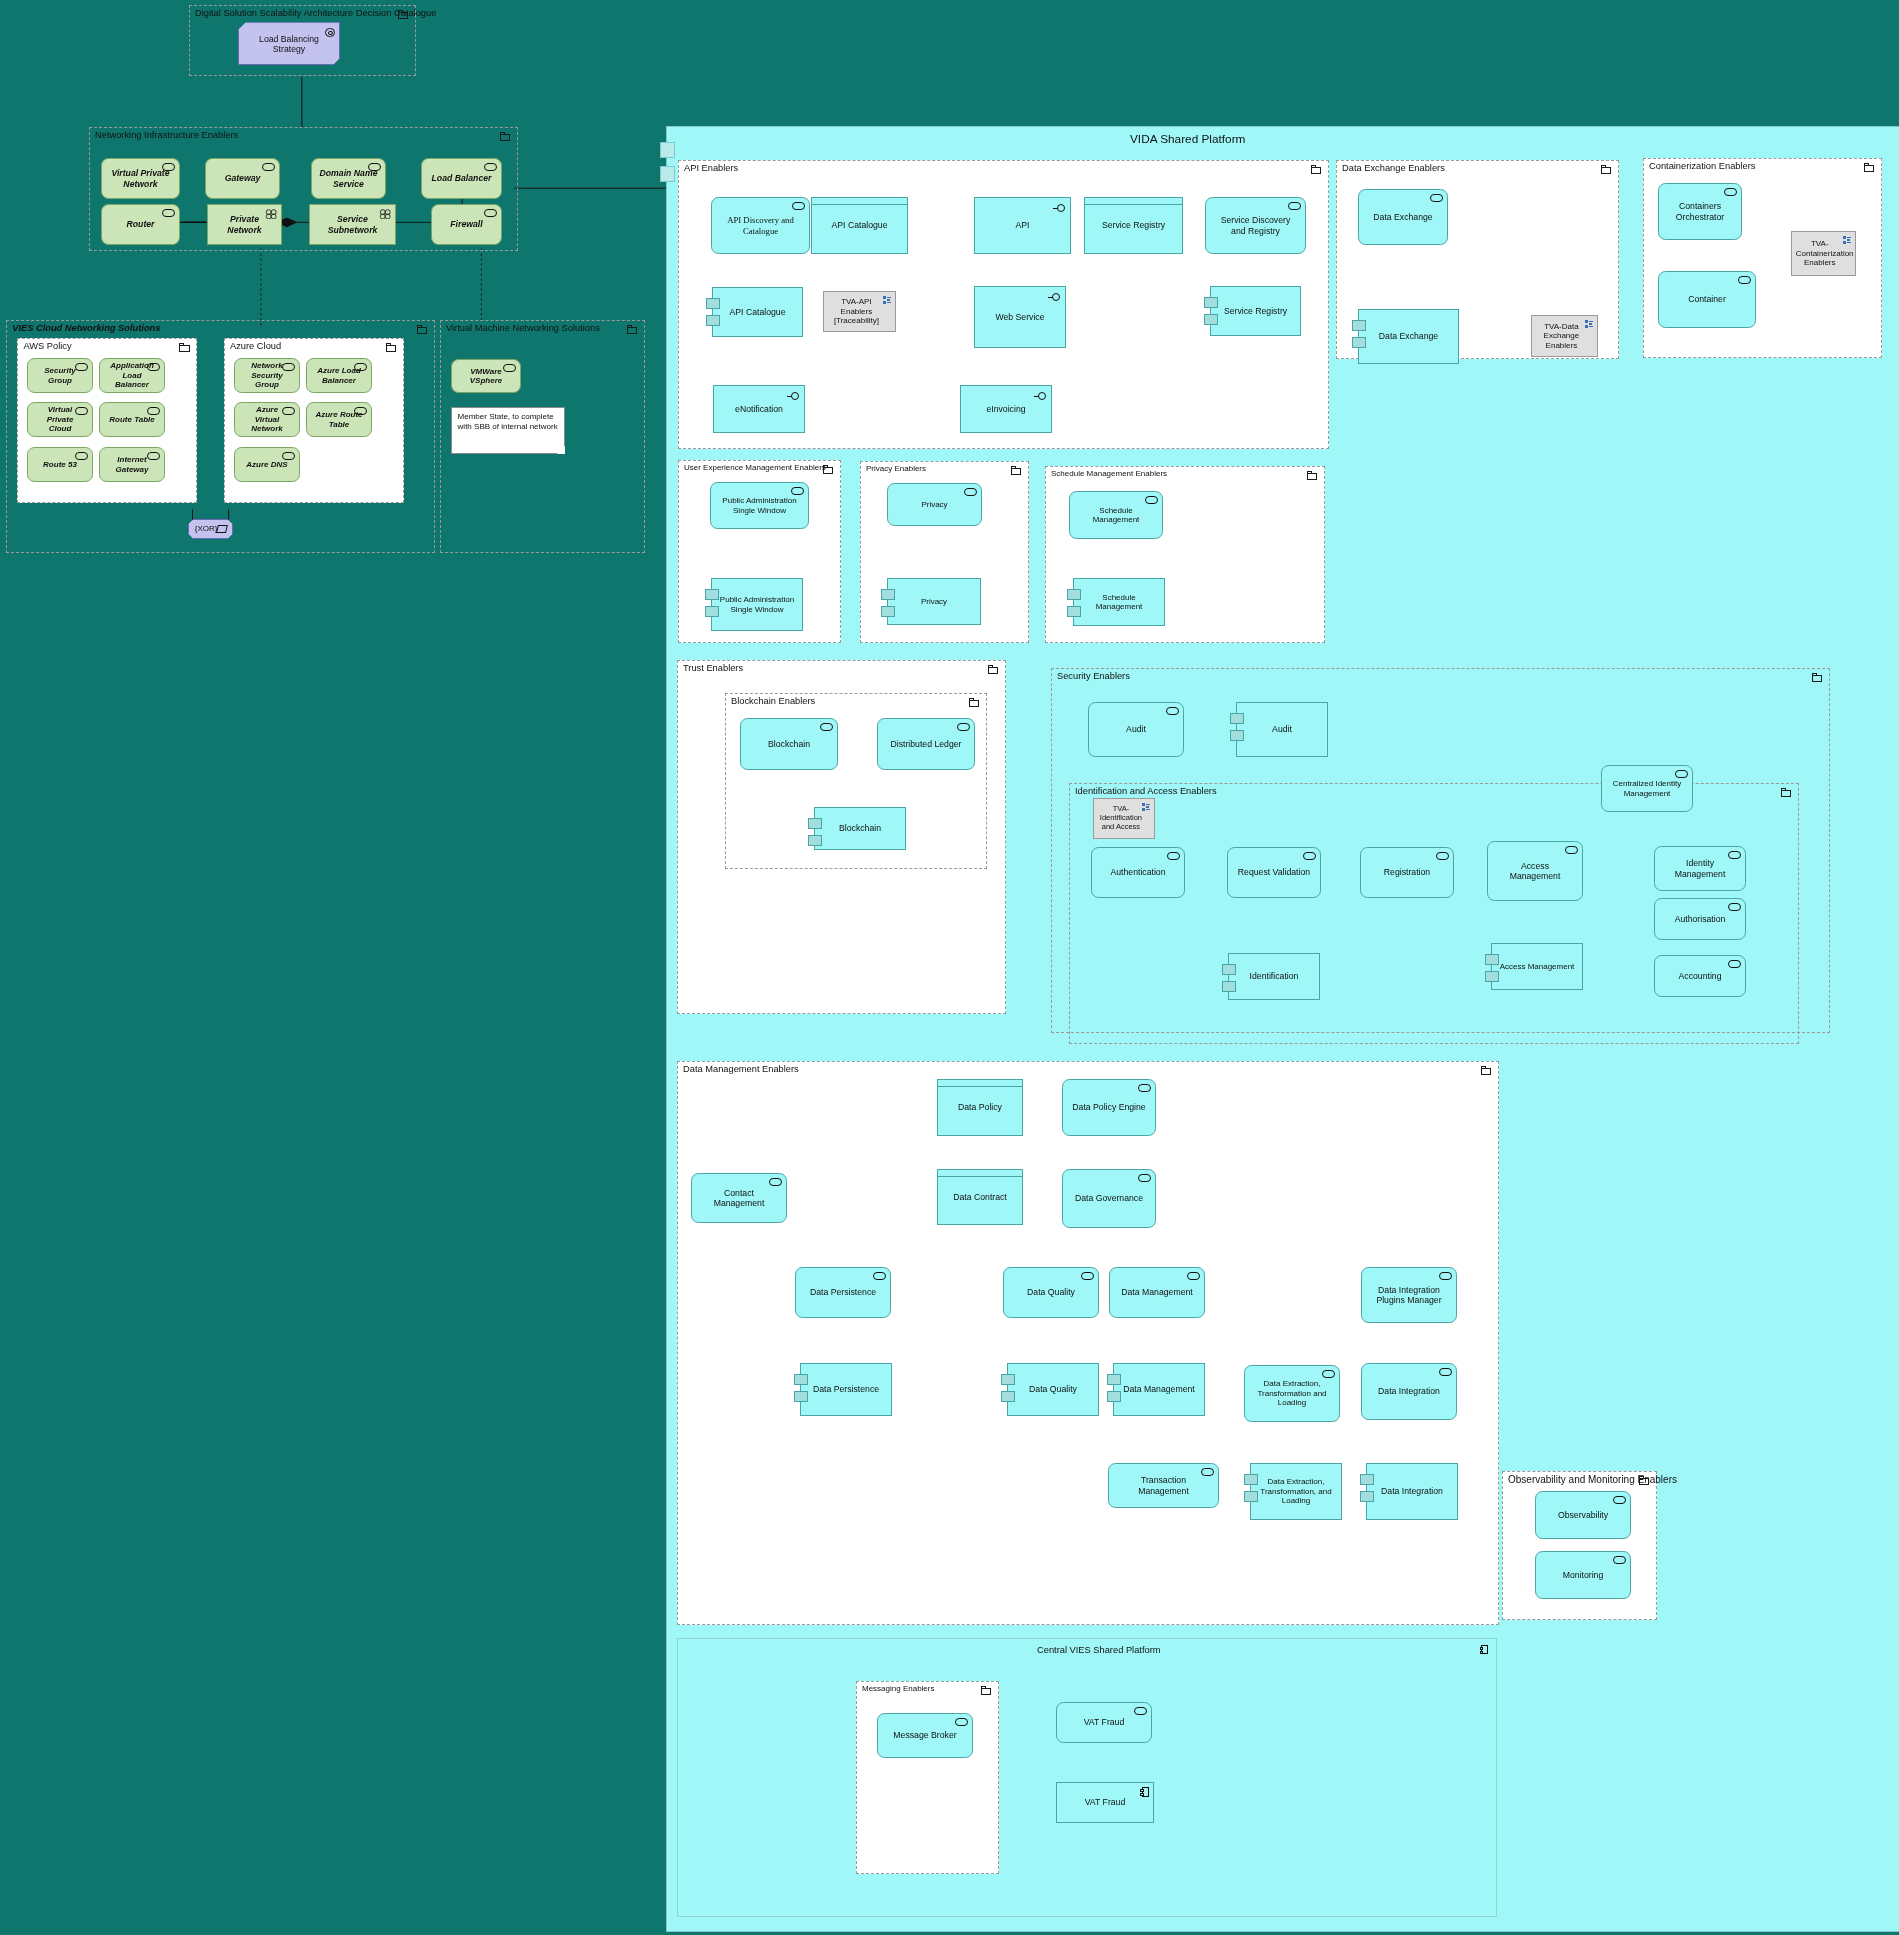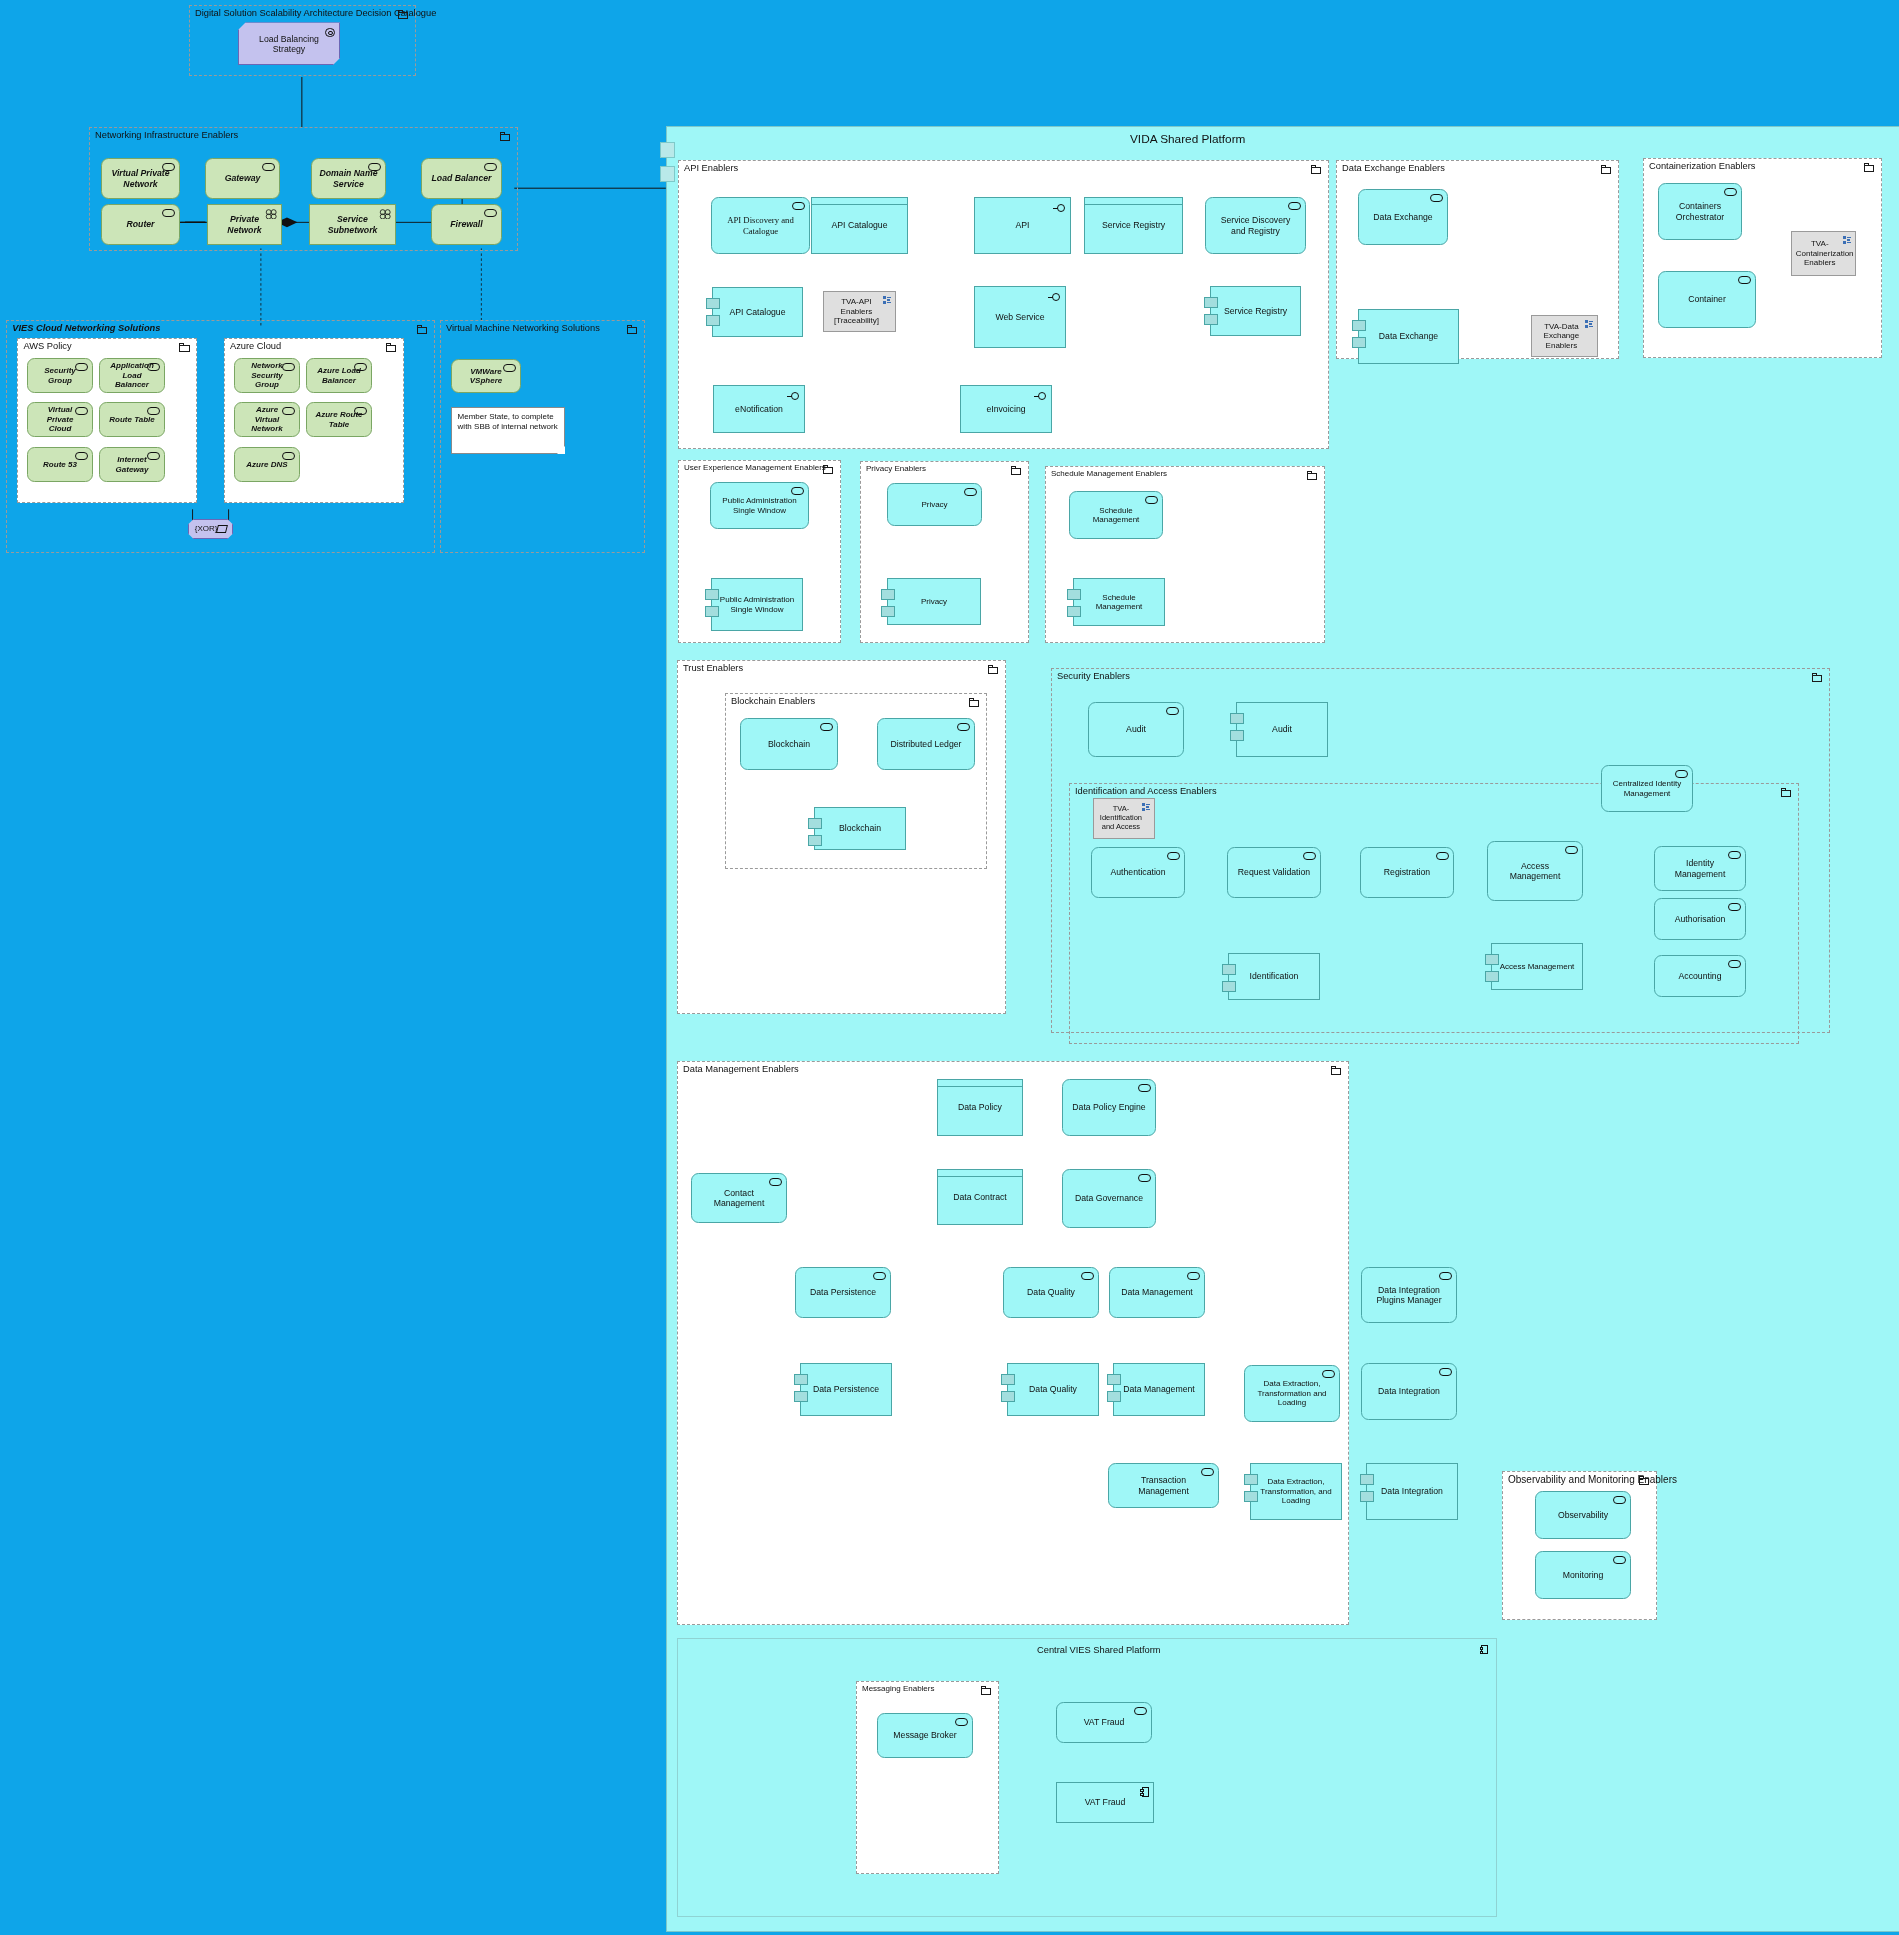"Digital Solution Scalability" #canvas { background: #0ea5e9 -> #0f766e }
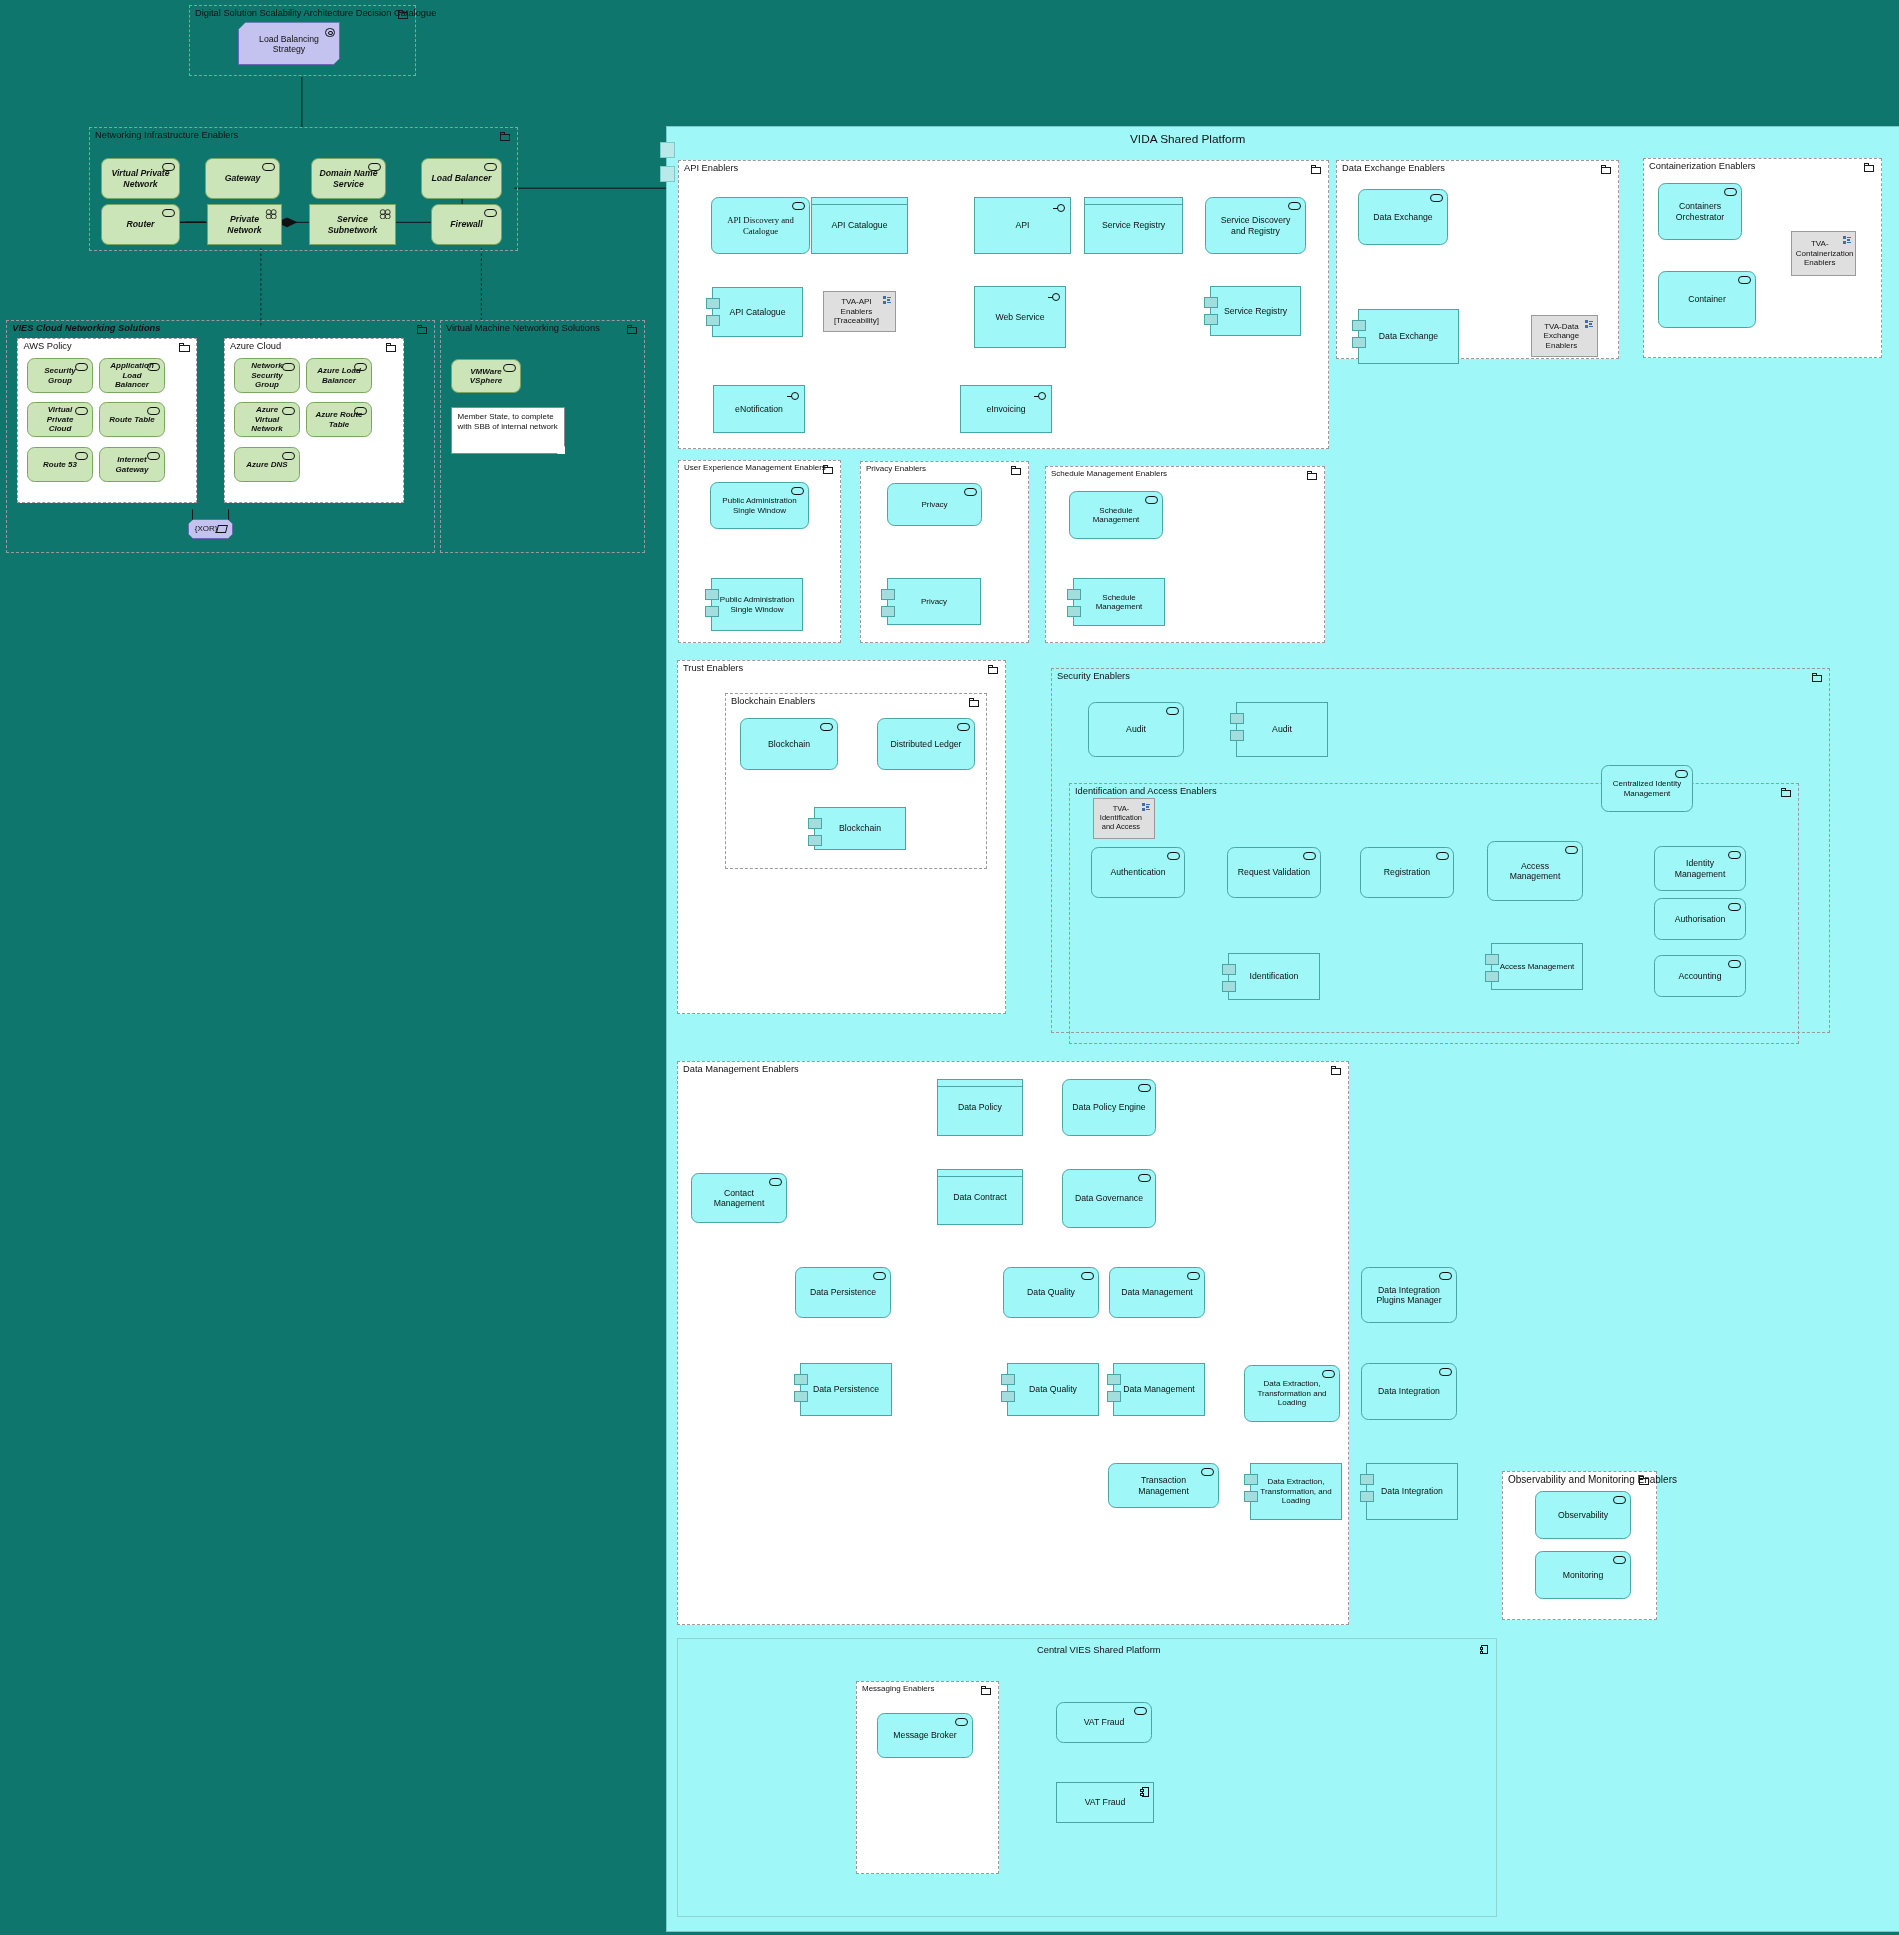"Data Management Enablers" div.grp { width: 672px -> 822px }
